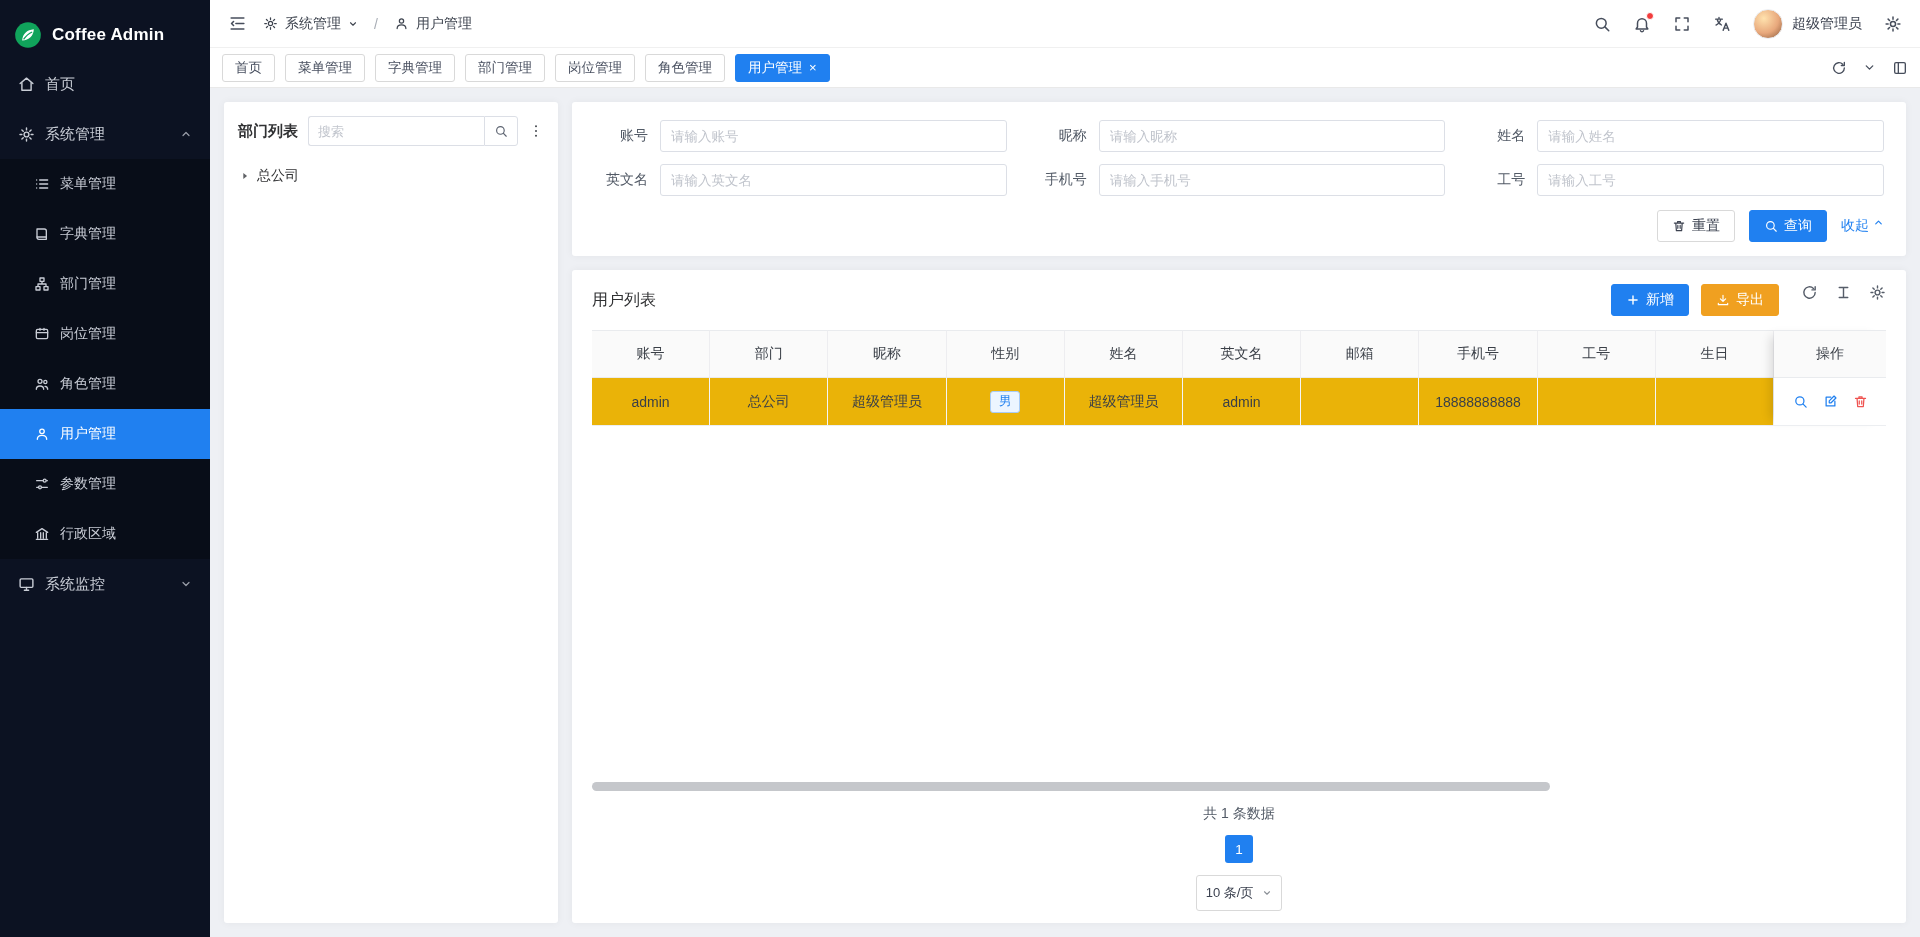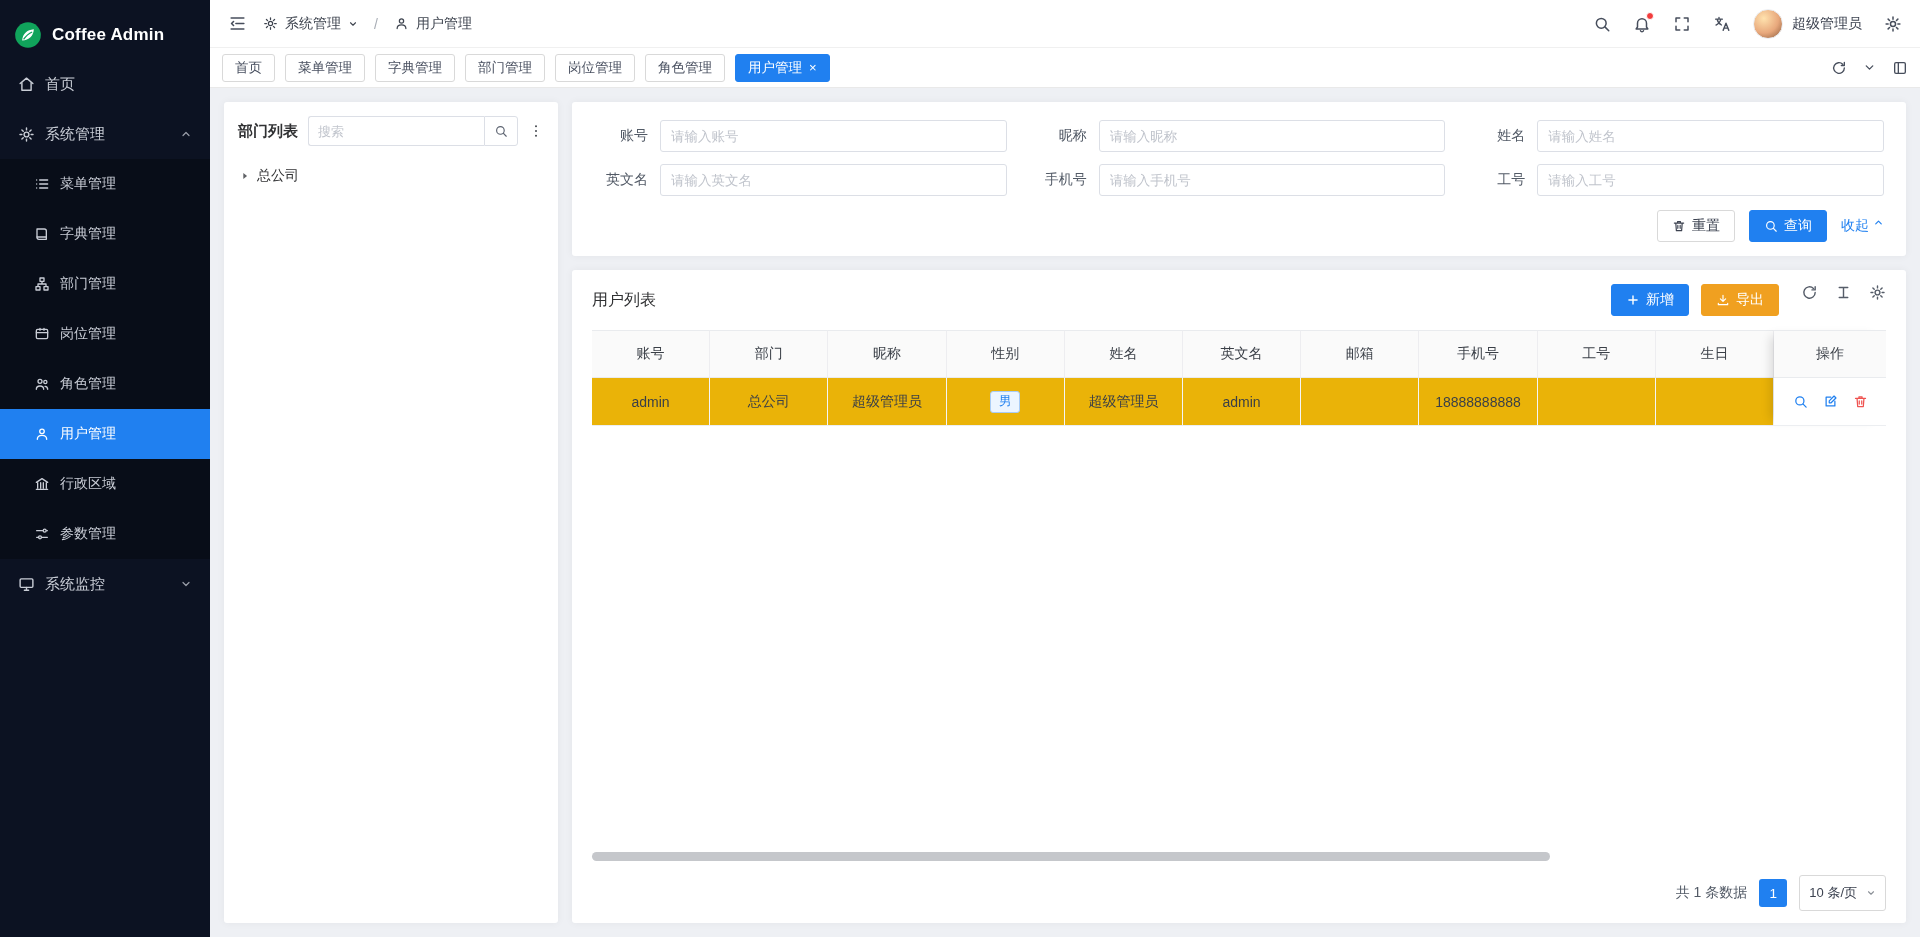"行政区域" div.menu-item { order: before "参数管理" -> after "参数管理" }
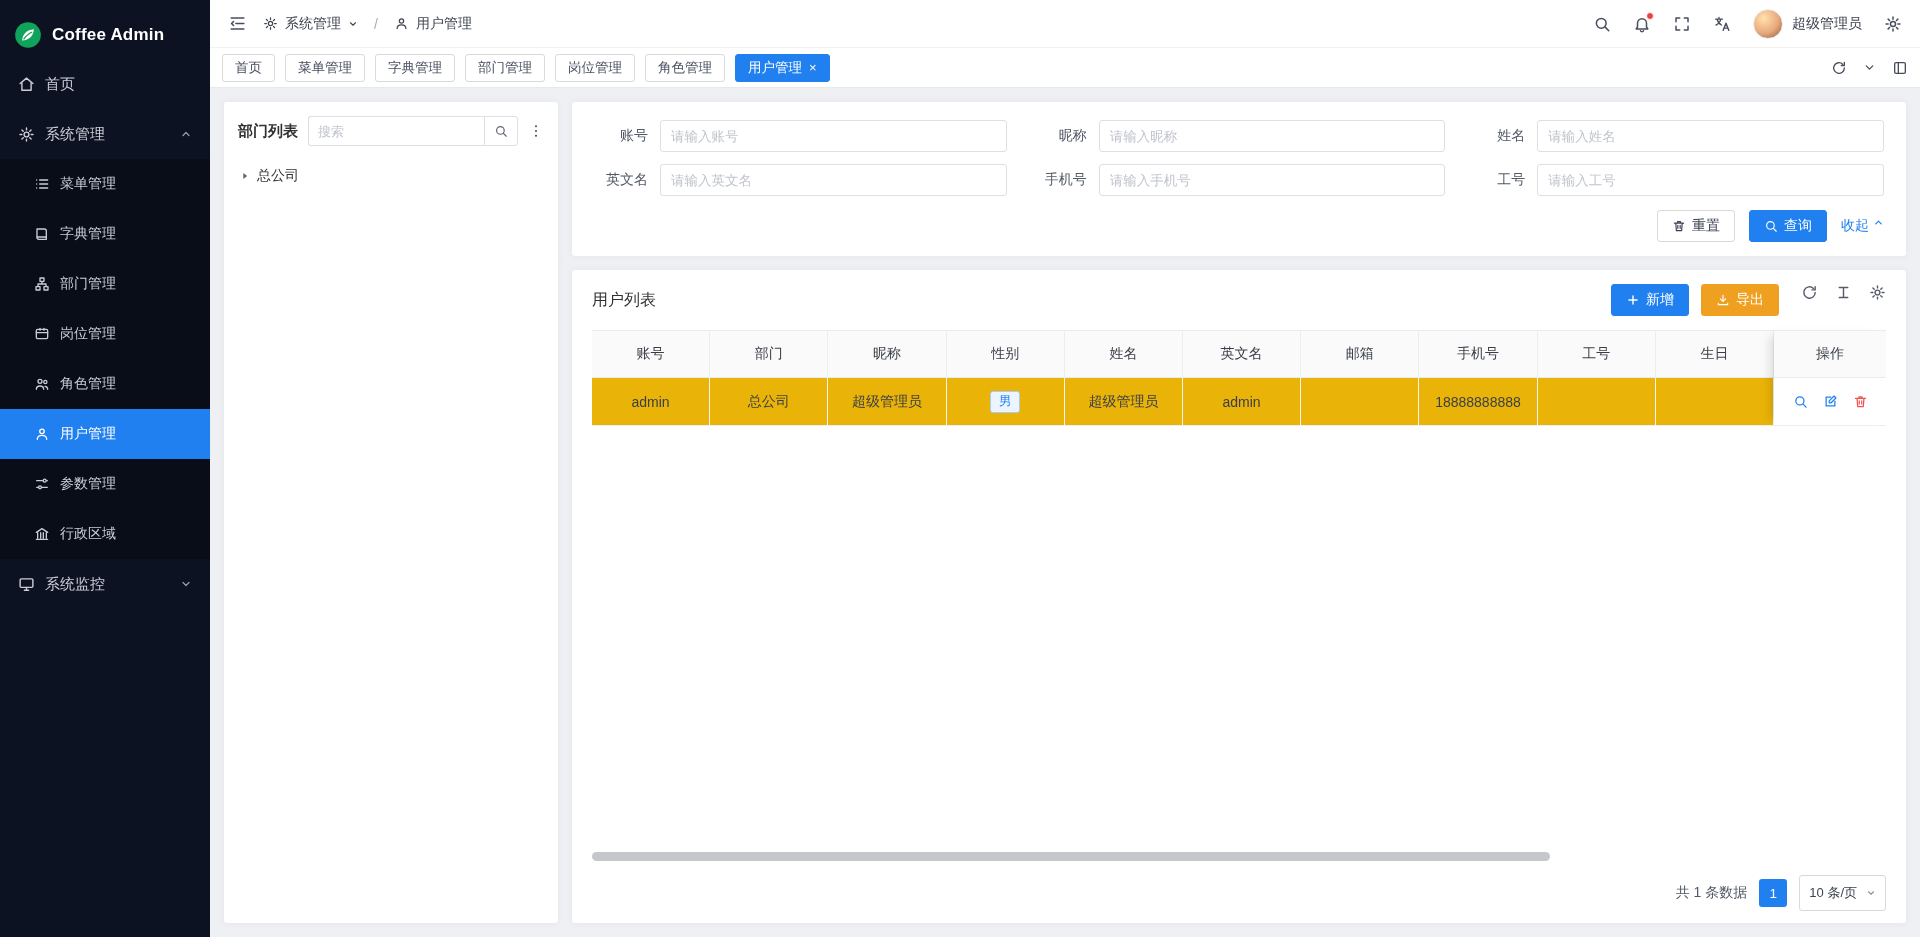"共 1 条数据" .pager { flex-direction: none -> column }
